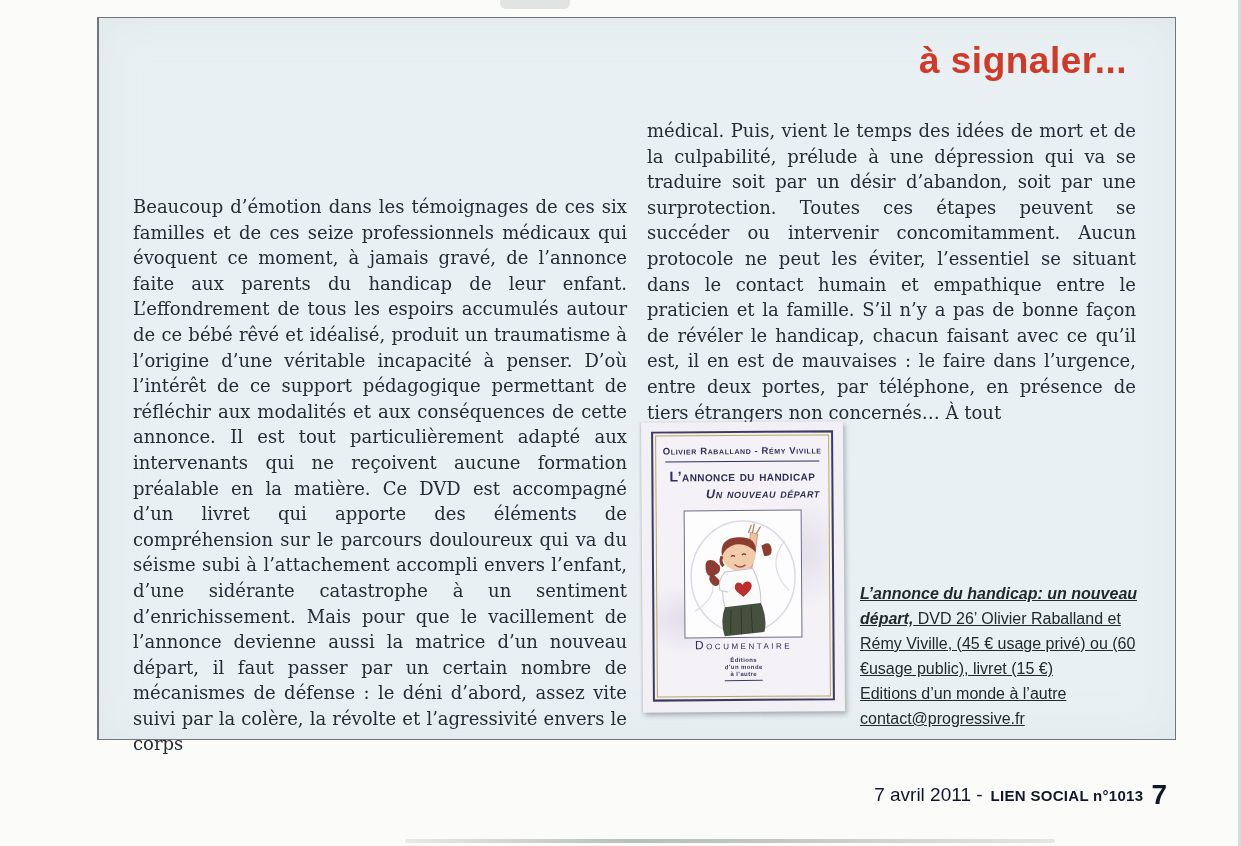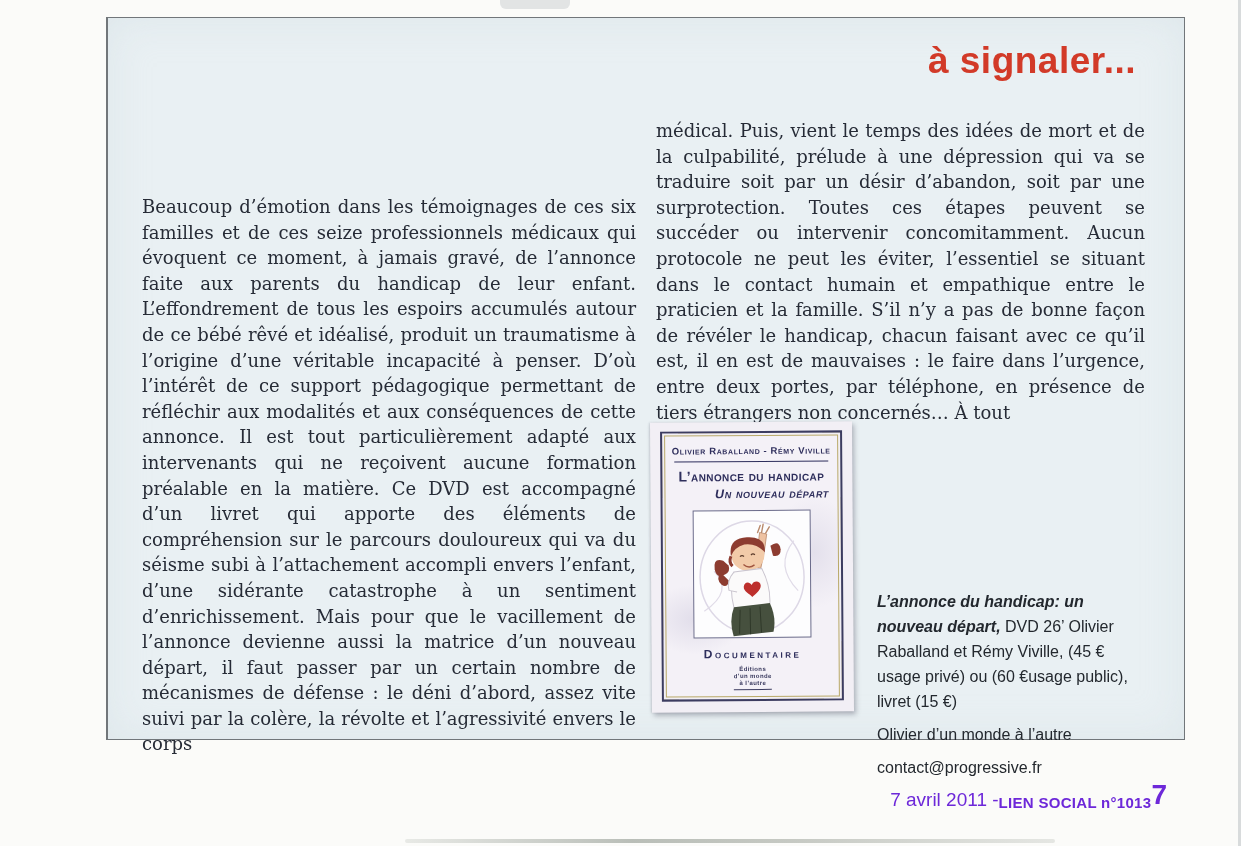"à signaler..." .panel { left: 106px -> 97px }
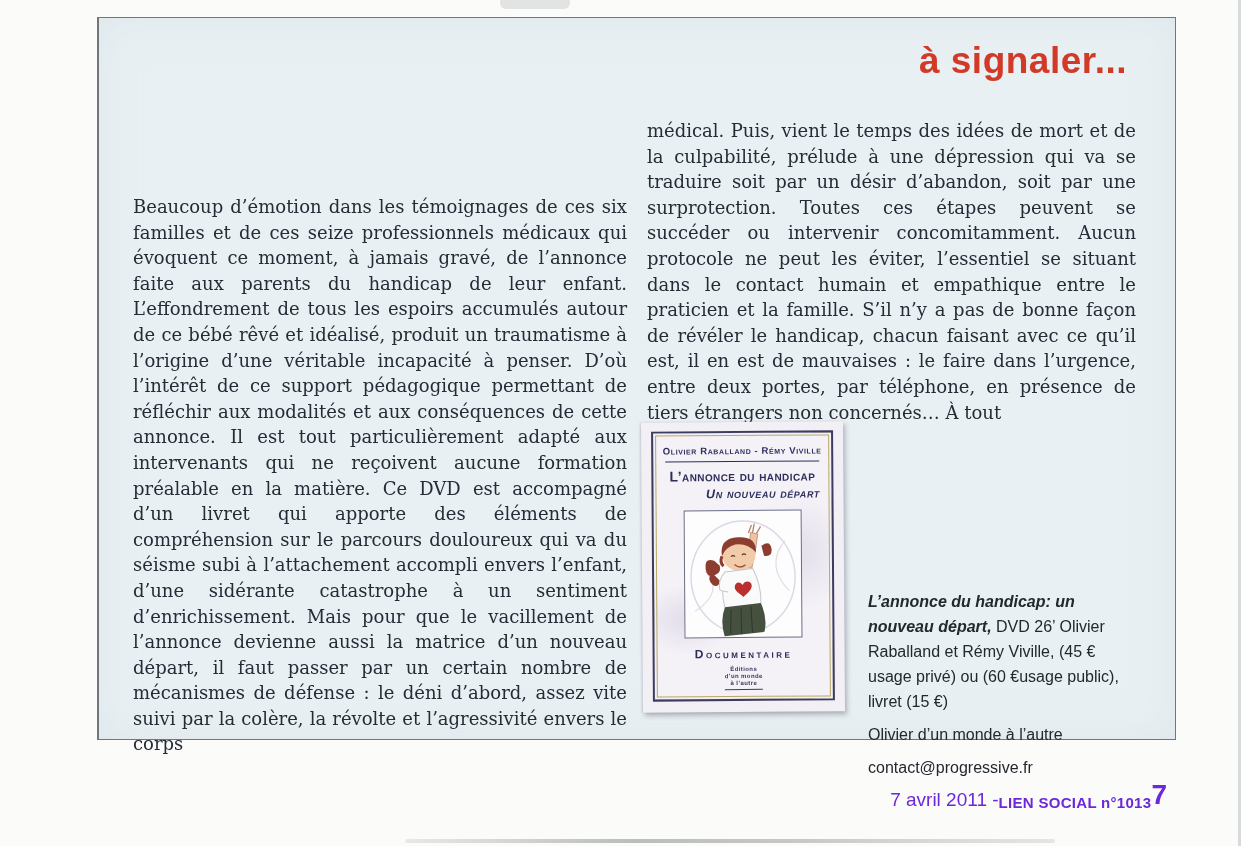"L’annonce du handicap: un nouveau" .caption .cap-line { margin: 8px -> 0; text-decoration: none -> underline }
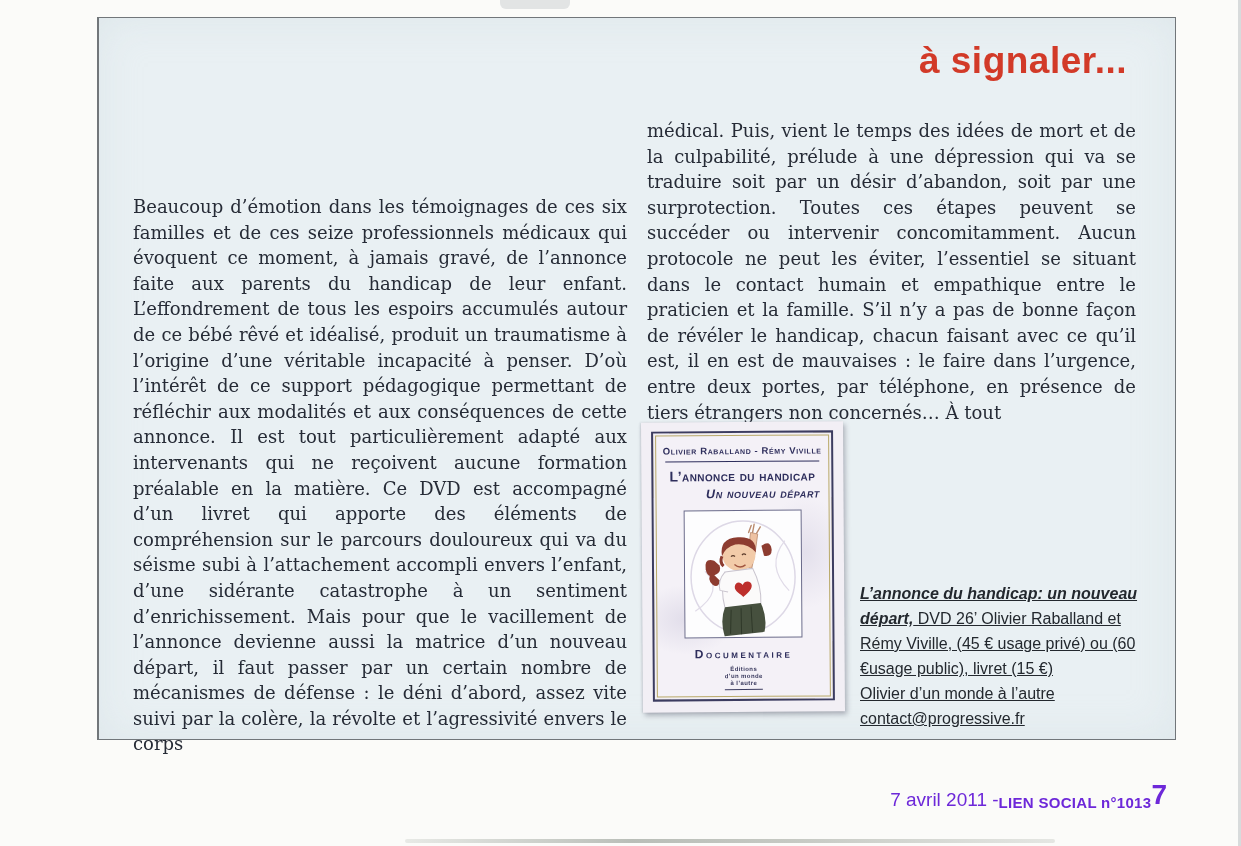"Documentaire" .dvd-genre { font-weight: 700 -> 400; margin-top: 9px -> none }
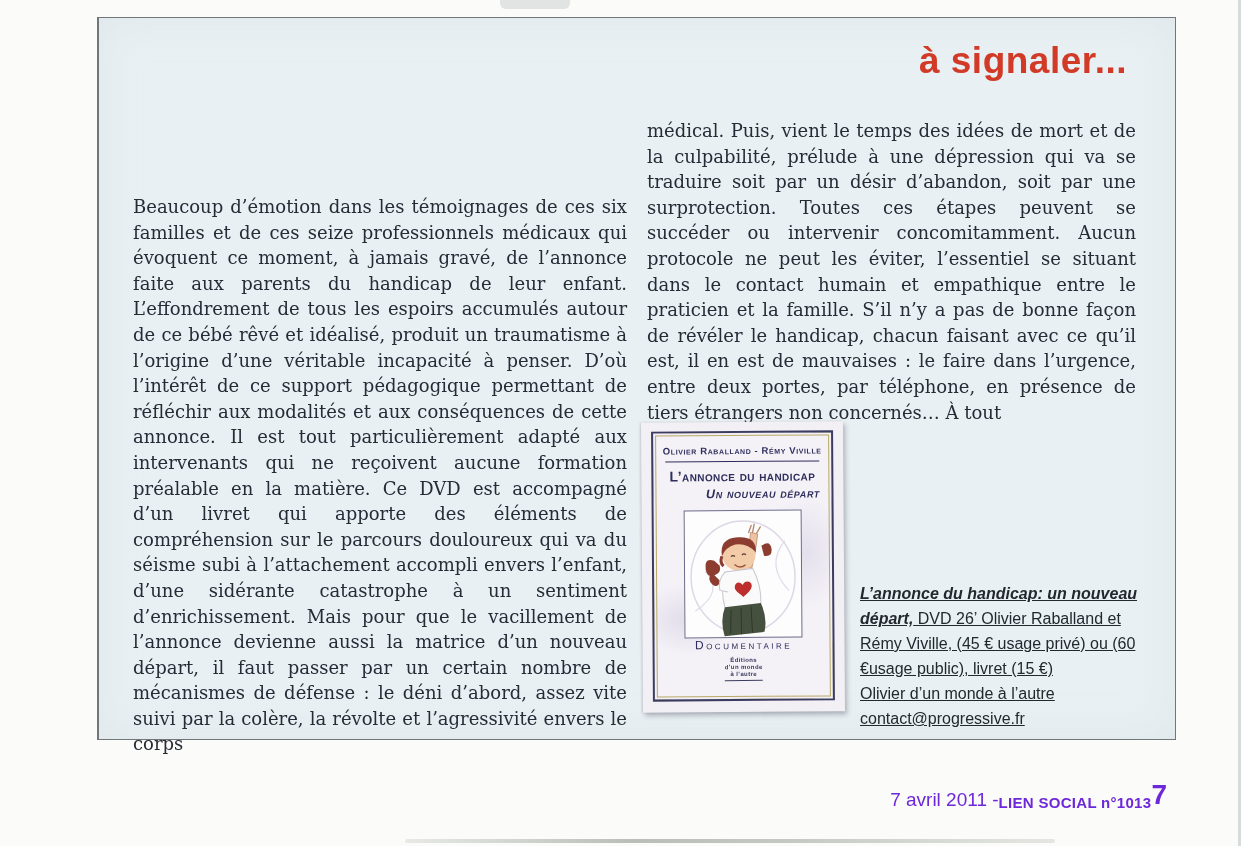"Olivier d’un monde à l’autre" p.cap-line { text: Olivier -> Editions }
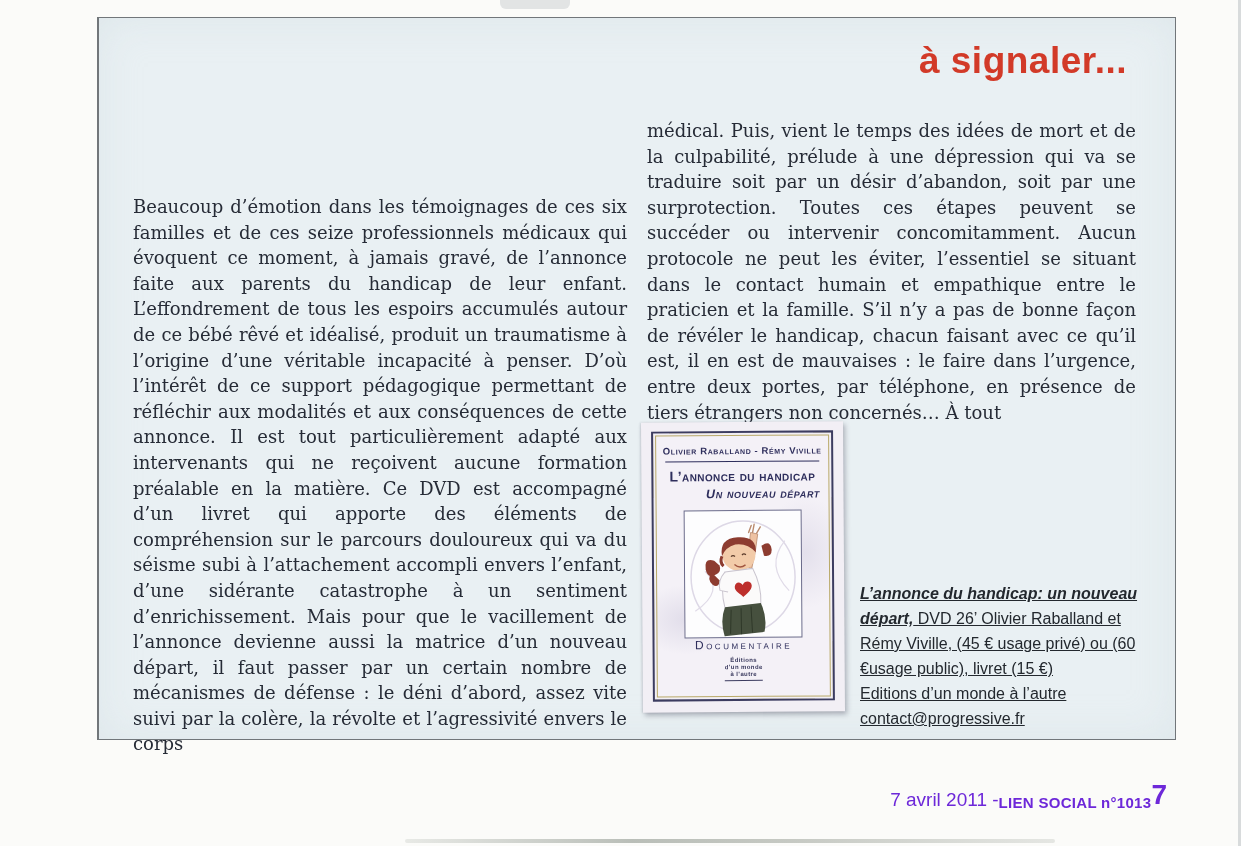"7 avril 2011 -" .footer { align-items: flex-end -> center; color: #6d28d9 -> #0f172a; gap: none -> 8px }
